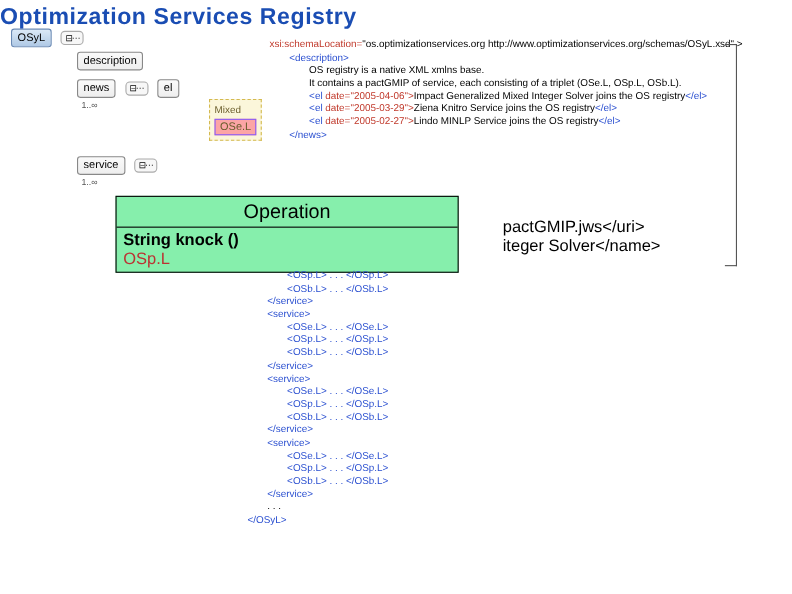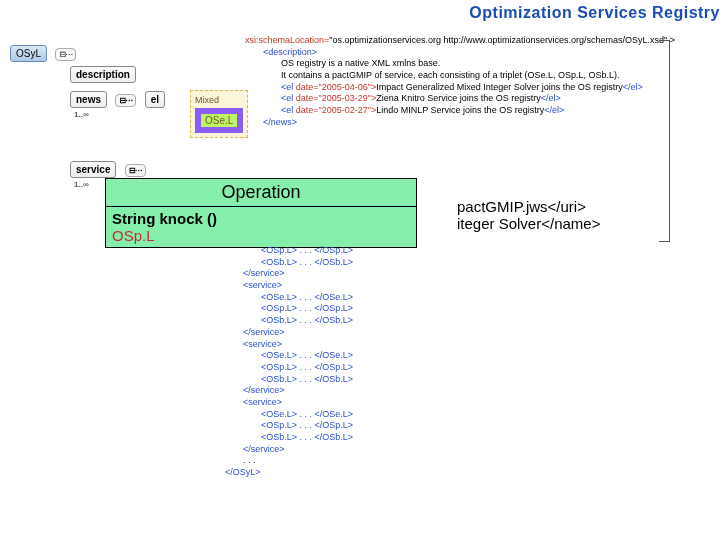"Optimization Services Registry" .title { font-size: 16px -> 21px; text-align: right -> left }
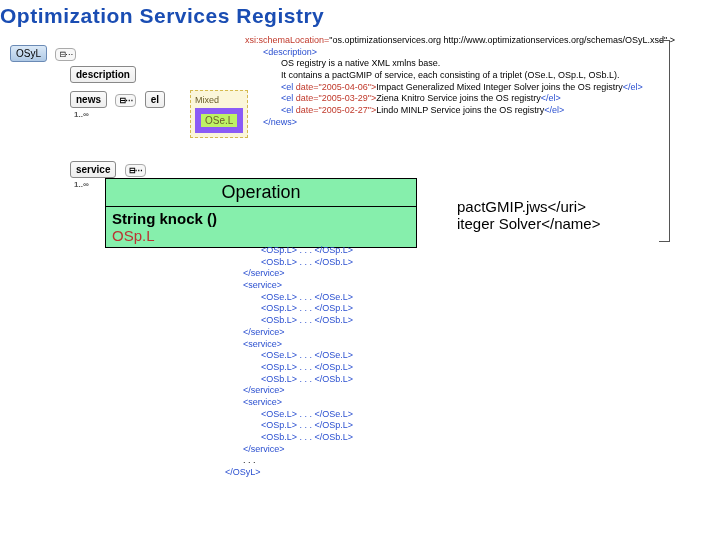"OSyL" .schema-area { top: 43px -> 24px }
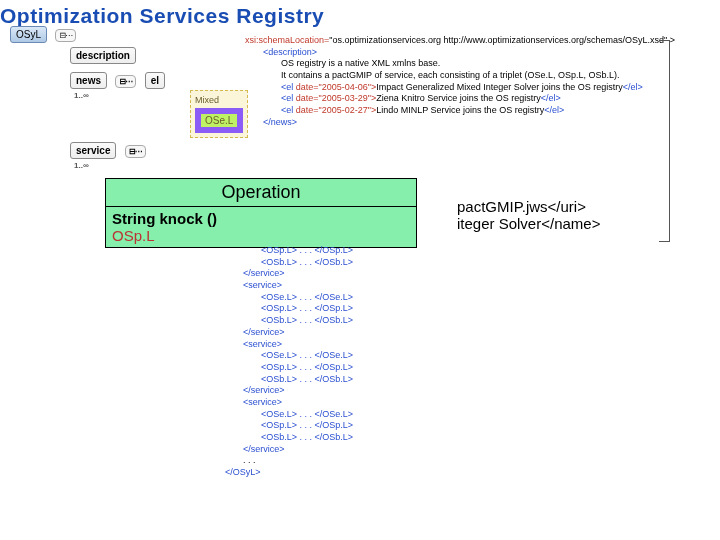"description" div { font-weight: bold -> none }
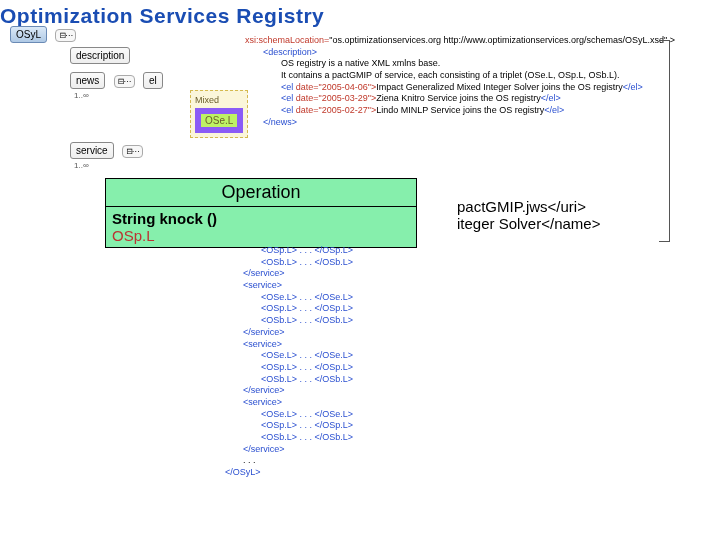"OSe.L" .osel-inner { background: #bef264 -> #fca5a5; border: 6px solid #8b5cf6 -> 1px solid #8b5cf6 }
